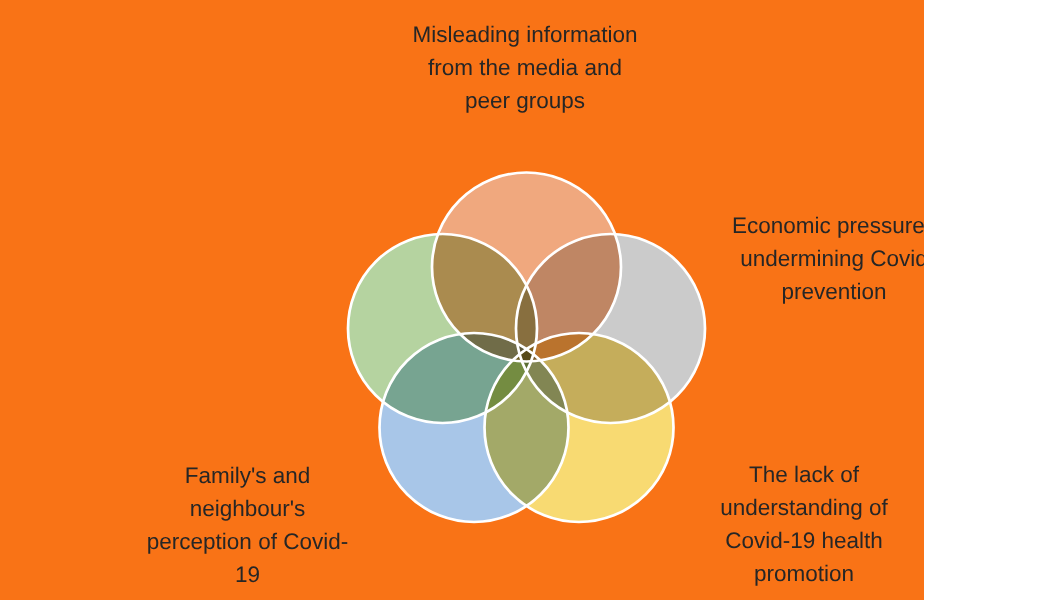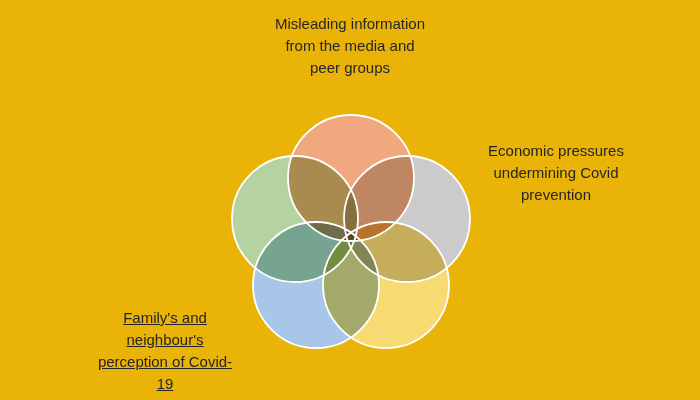"Misleading information" .stage { background: #eab308 -> #f97316; width: 700px -> 616px }
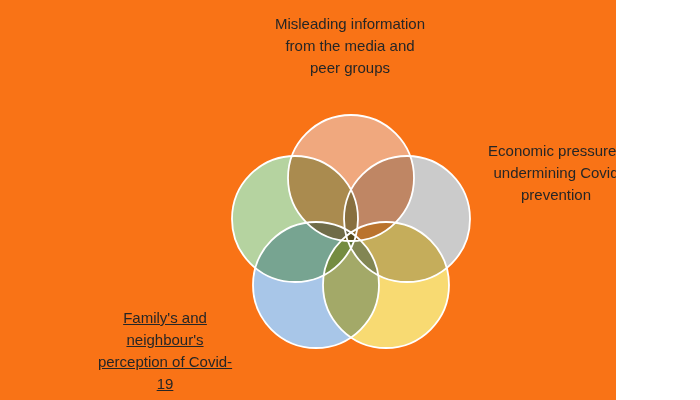"Family's and" .label-lower-left { text-decoration: underline -> none }
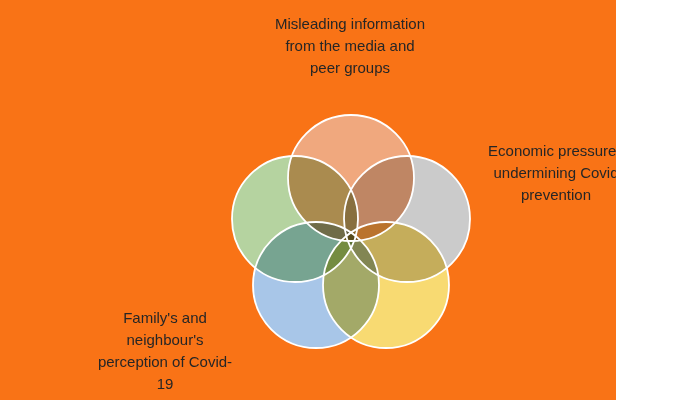"The lack of" div.venn-label { html: none -> <div>The lack of understanding of Covid-19 health promotion</div> }
